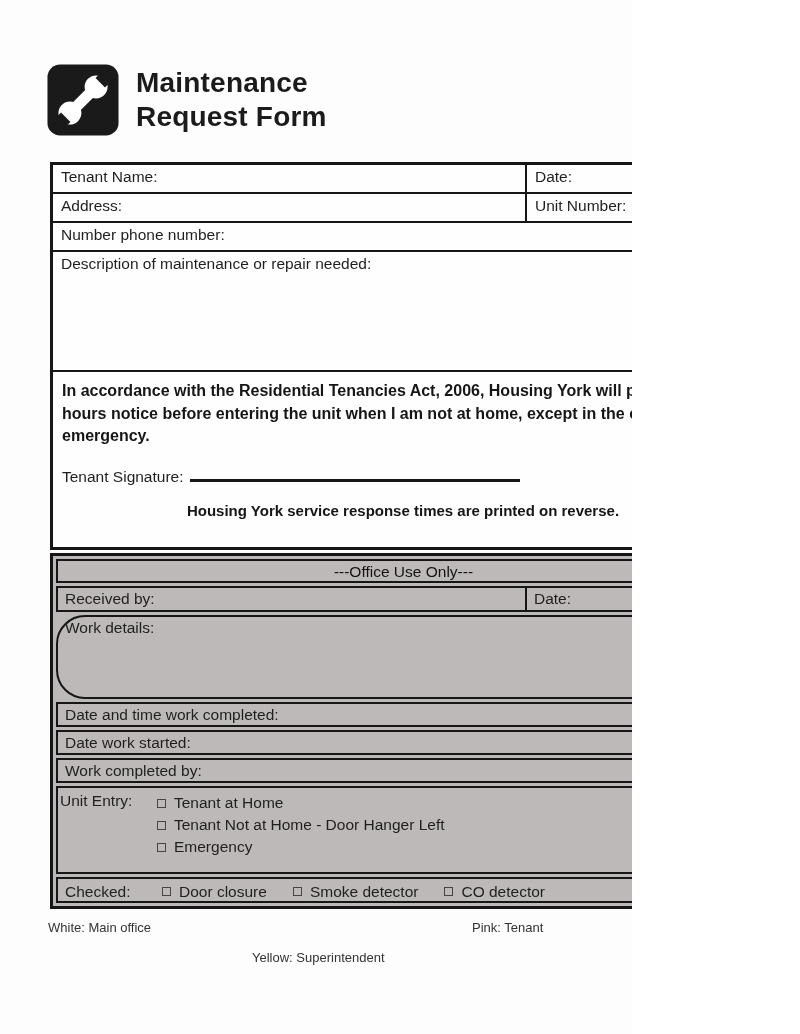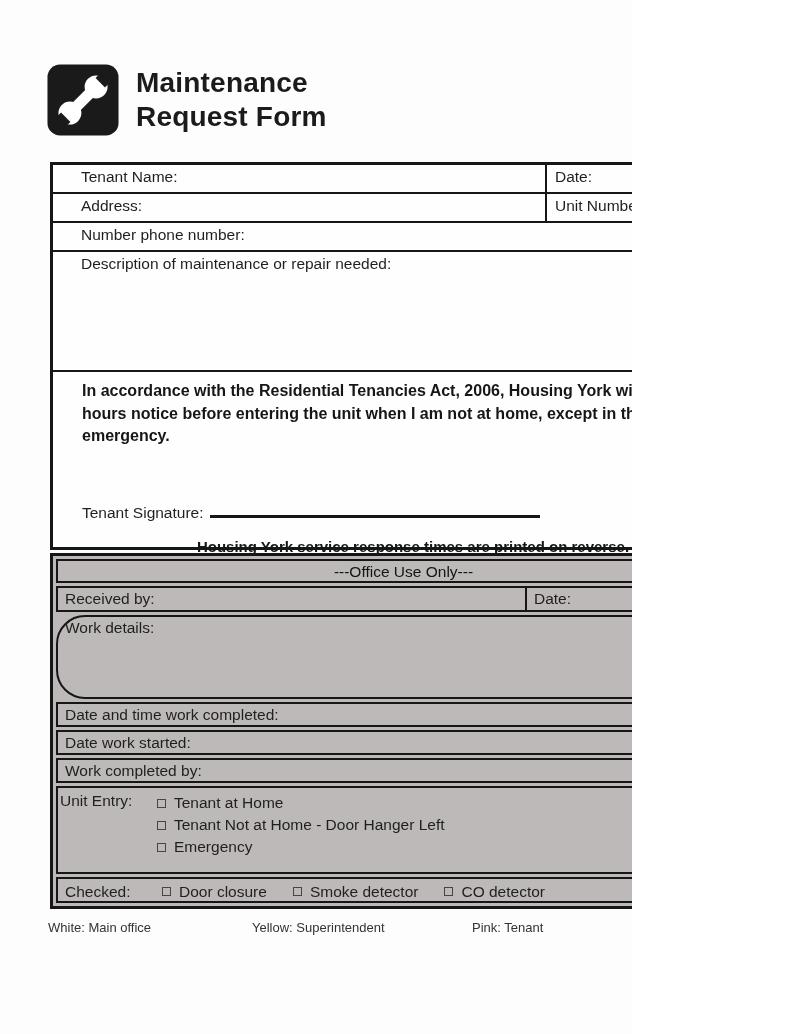"Tenant Name:" .t-row { padding-left: 20px -> none }
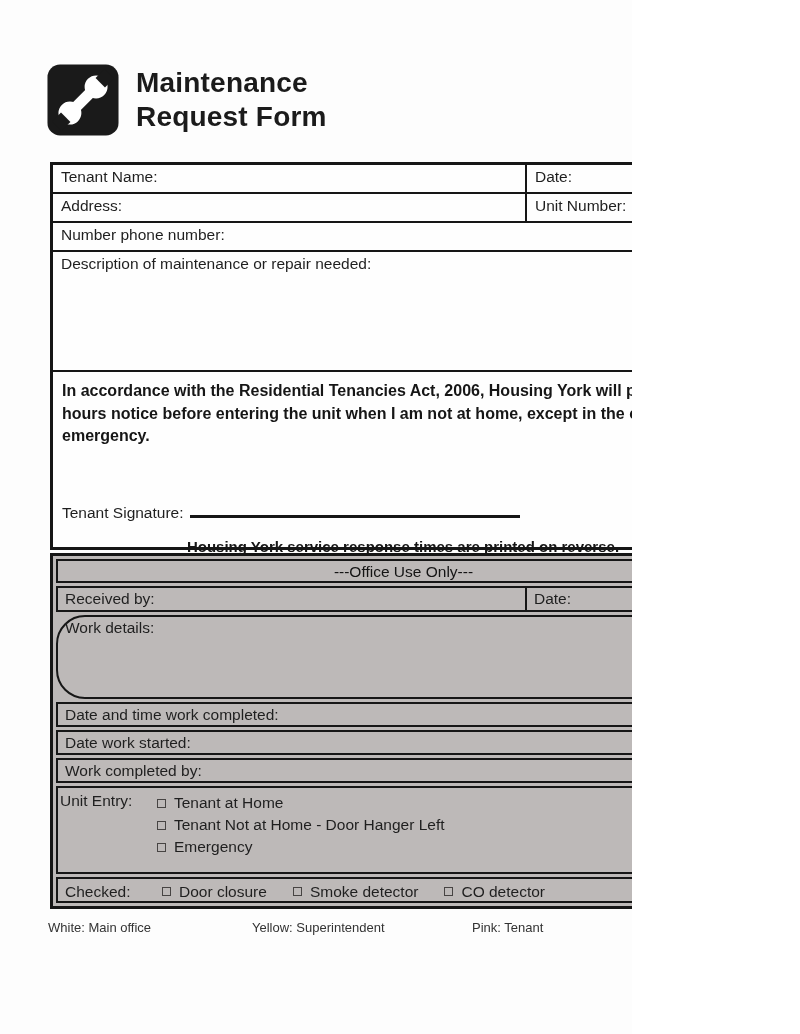"Tenant Signature:" .sig-row { margin-top: 56px -> 20px }
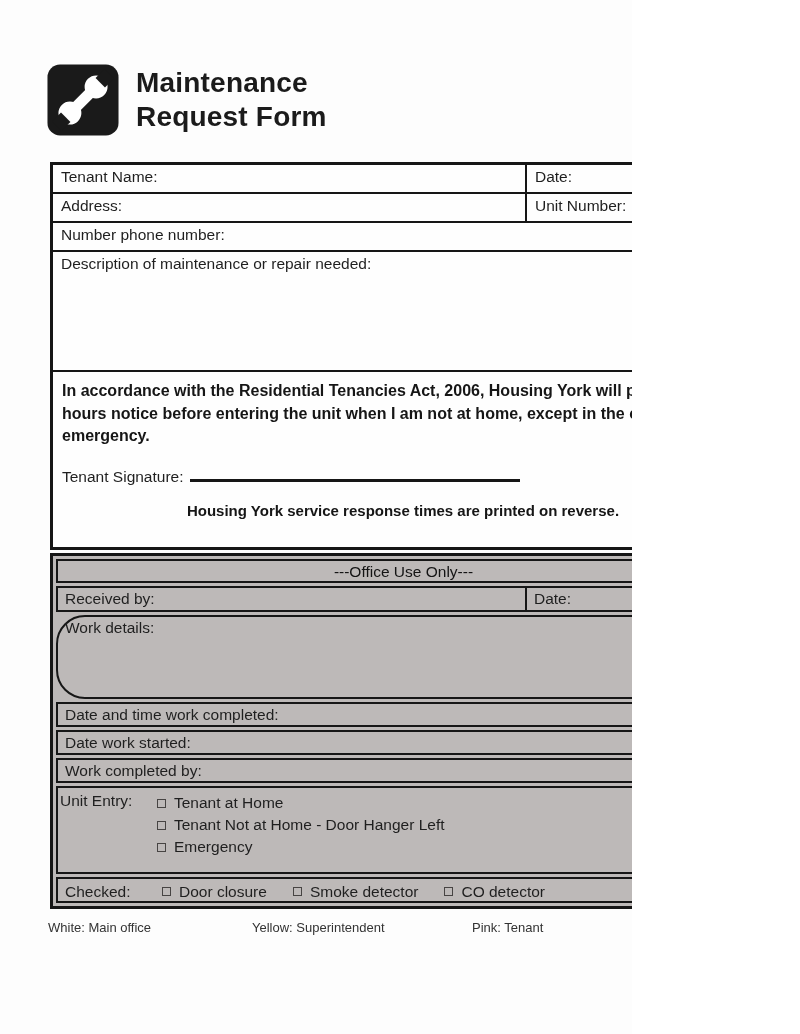"Yellow: Superintendent" .f-1 { margin-top: none -> 30px }
